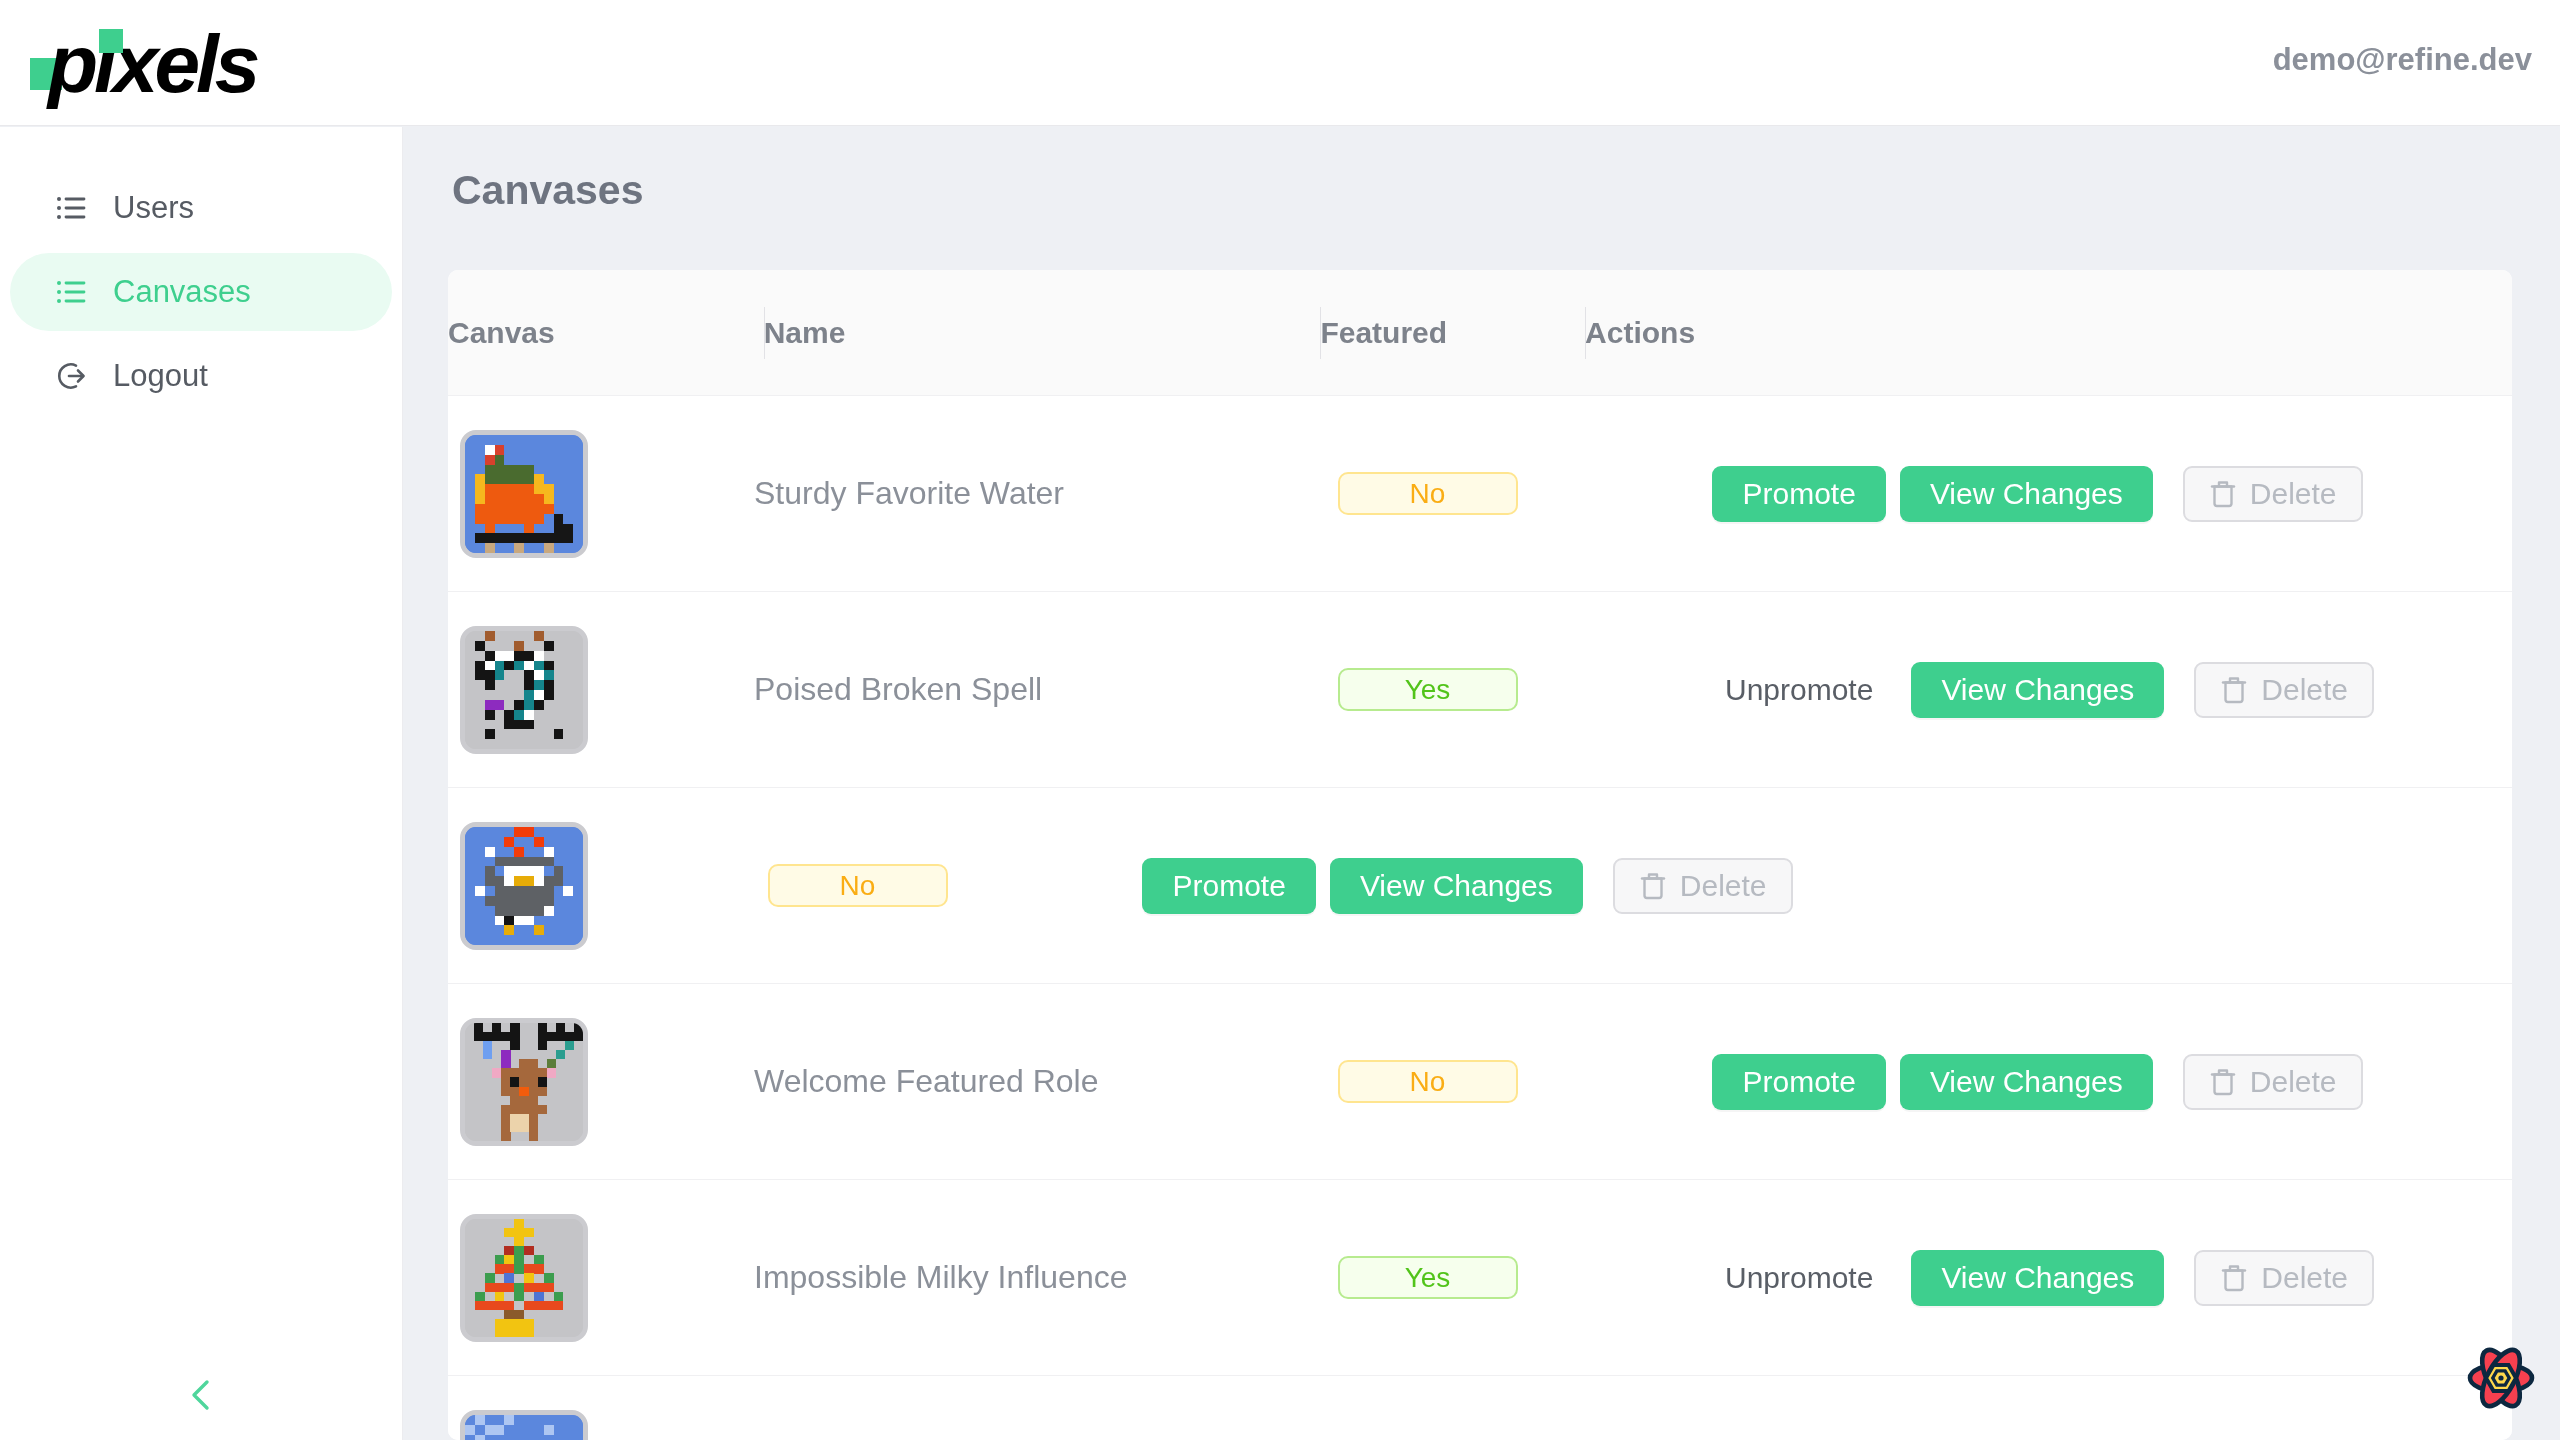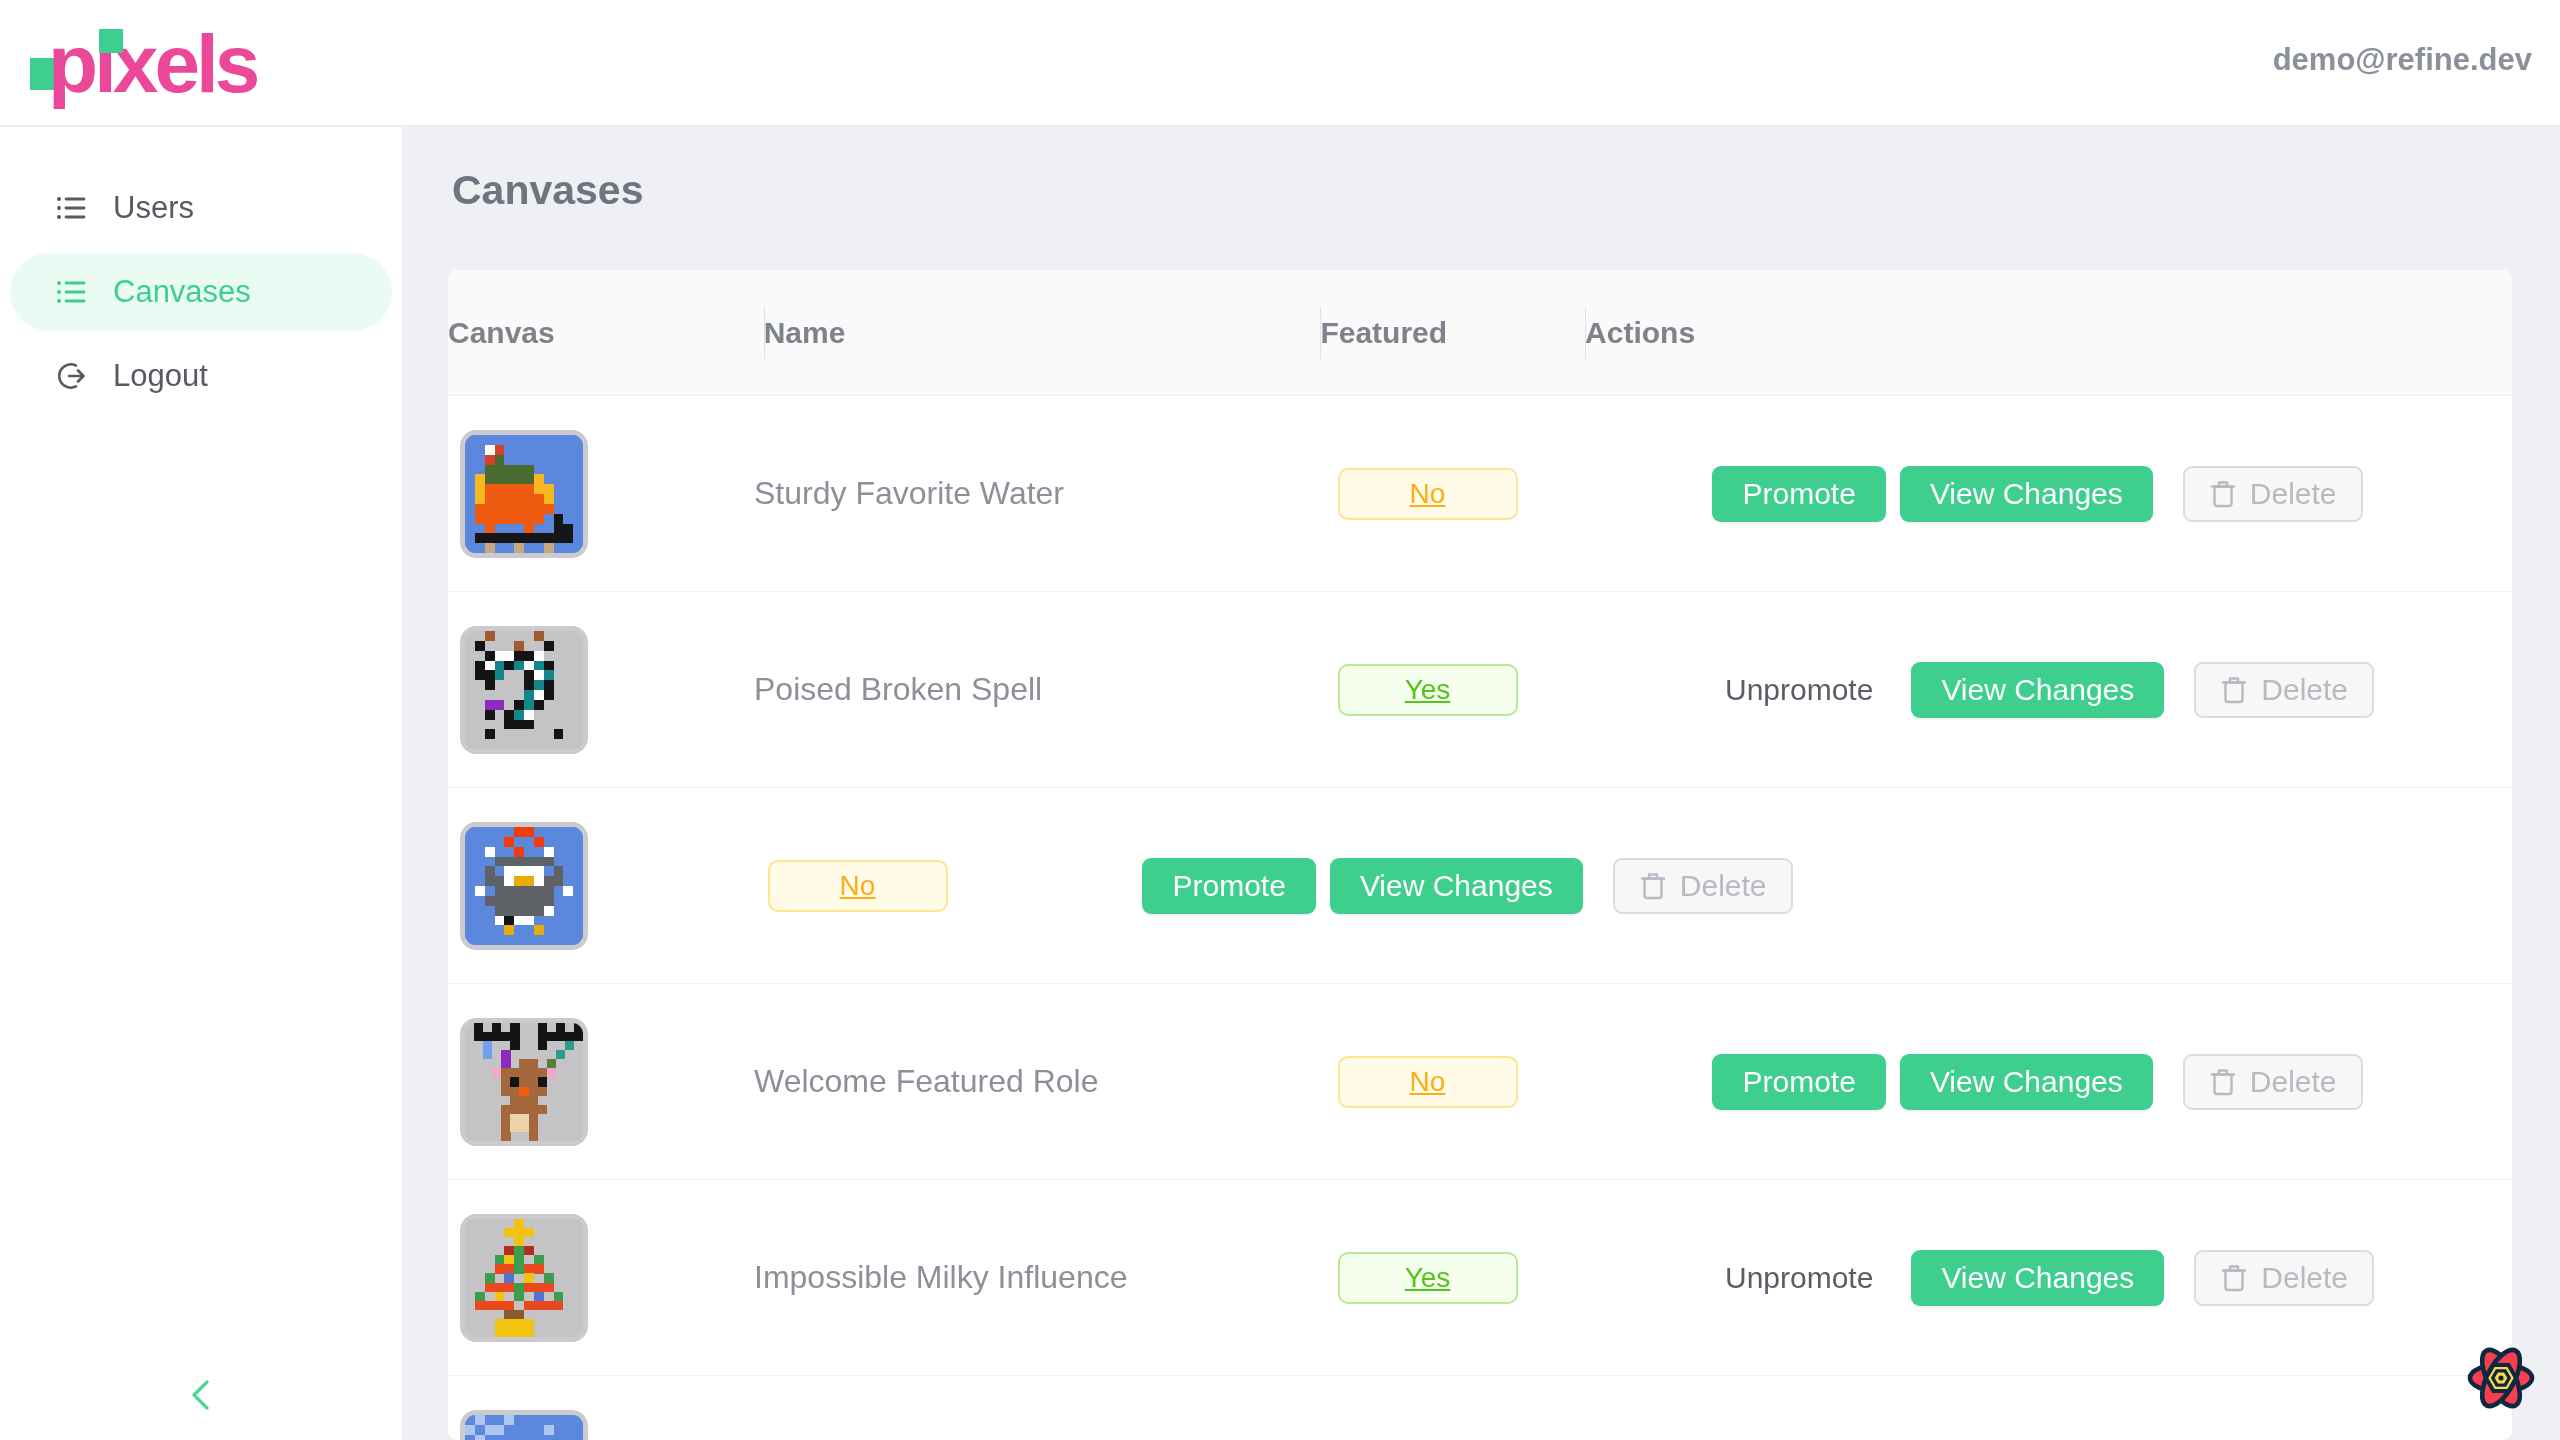"pıxels" .logo-text { color: #ec4899 -> #000000; font-style: none -> italic }
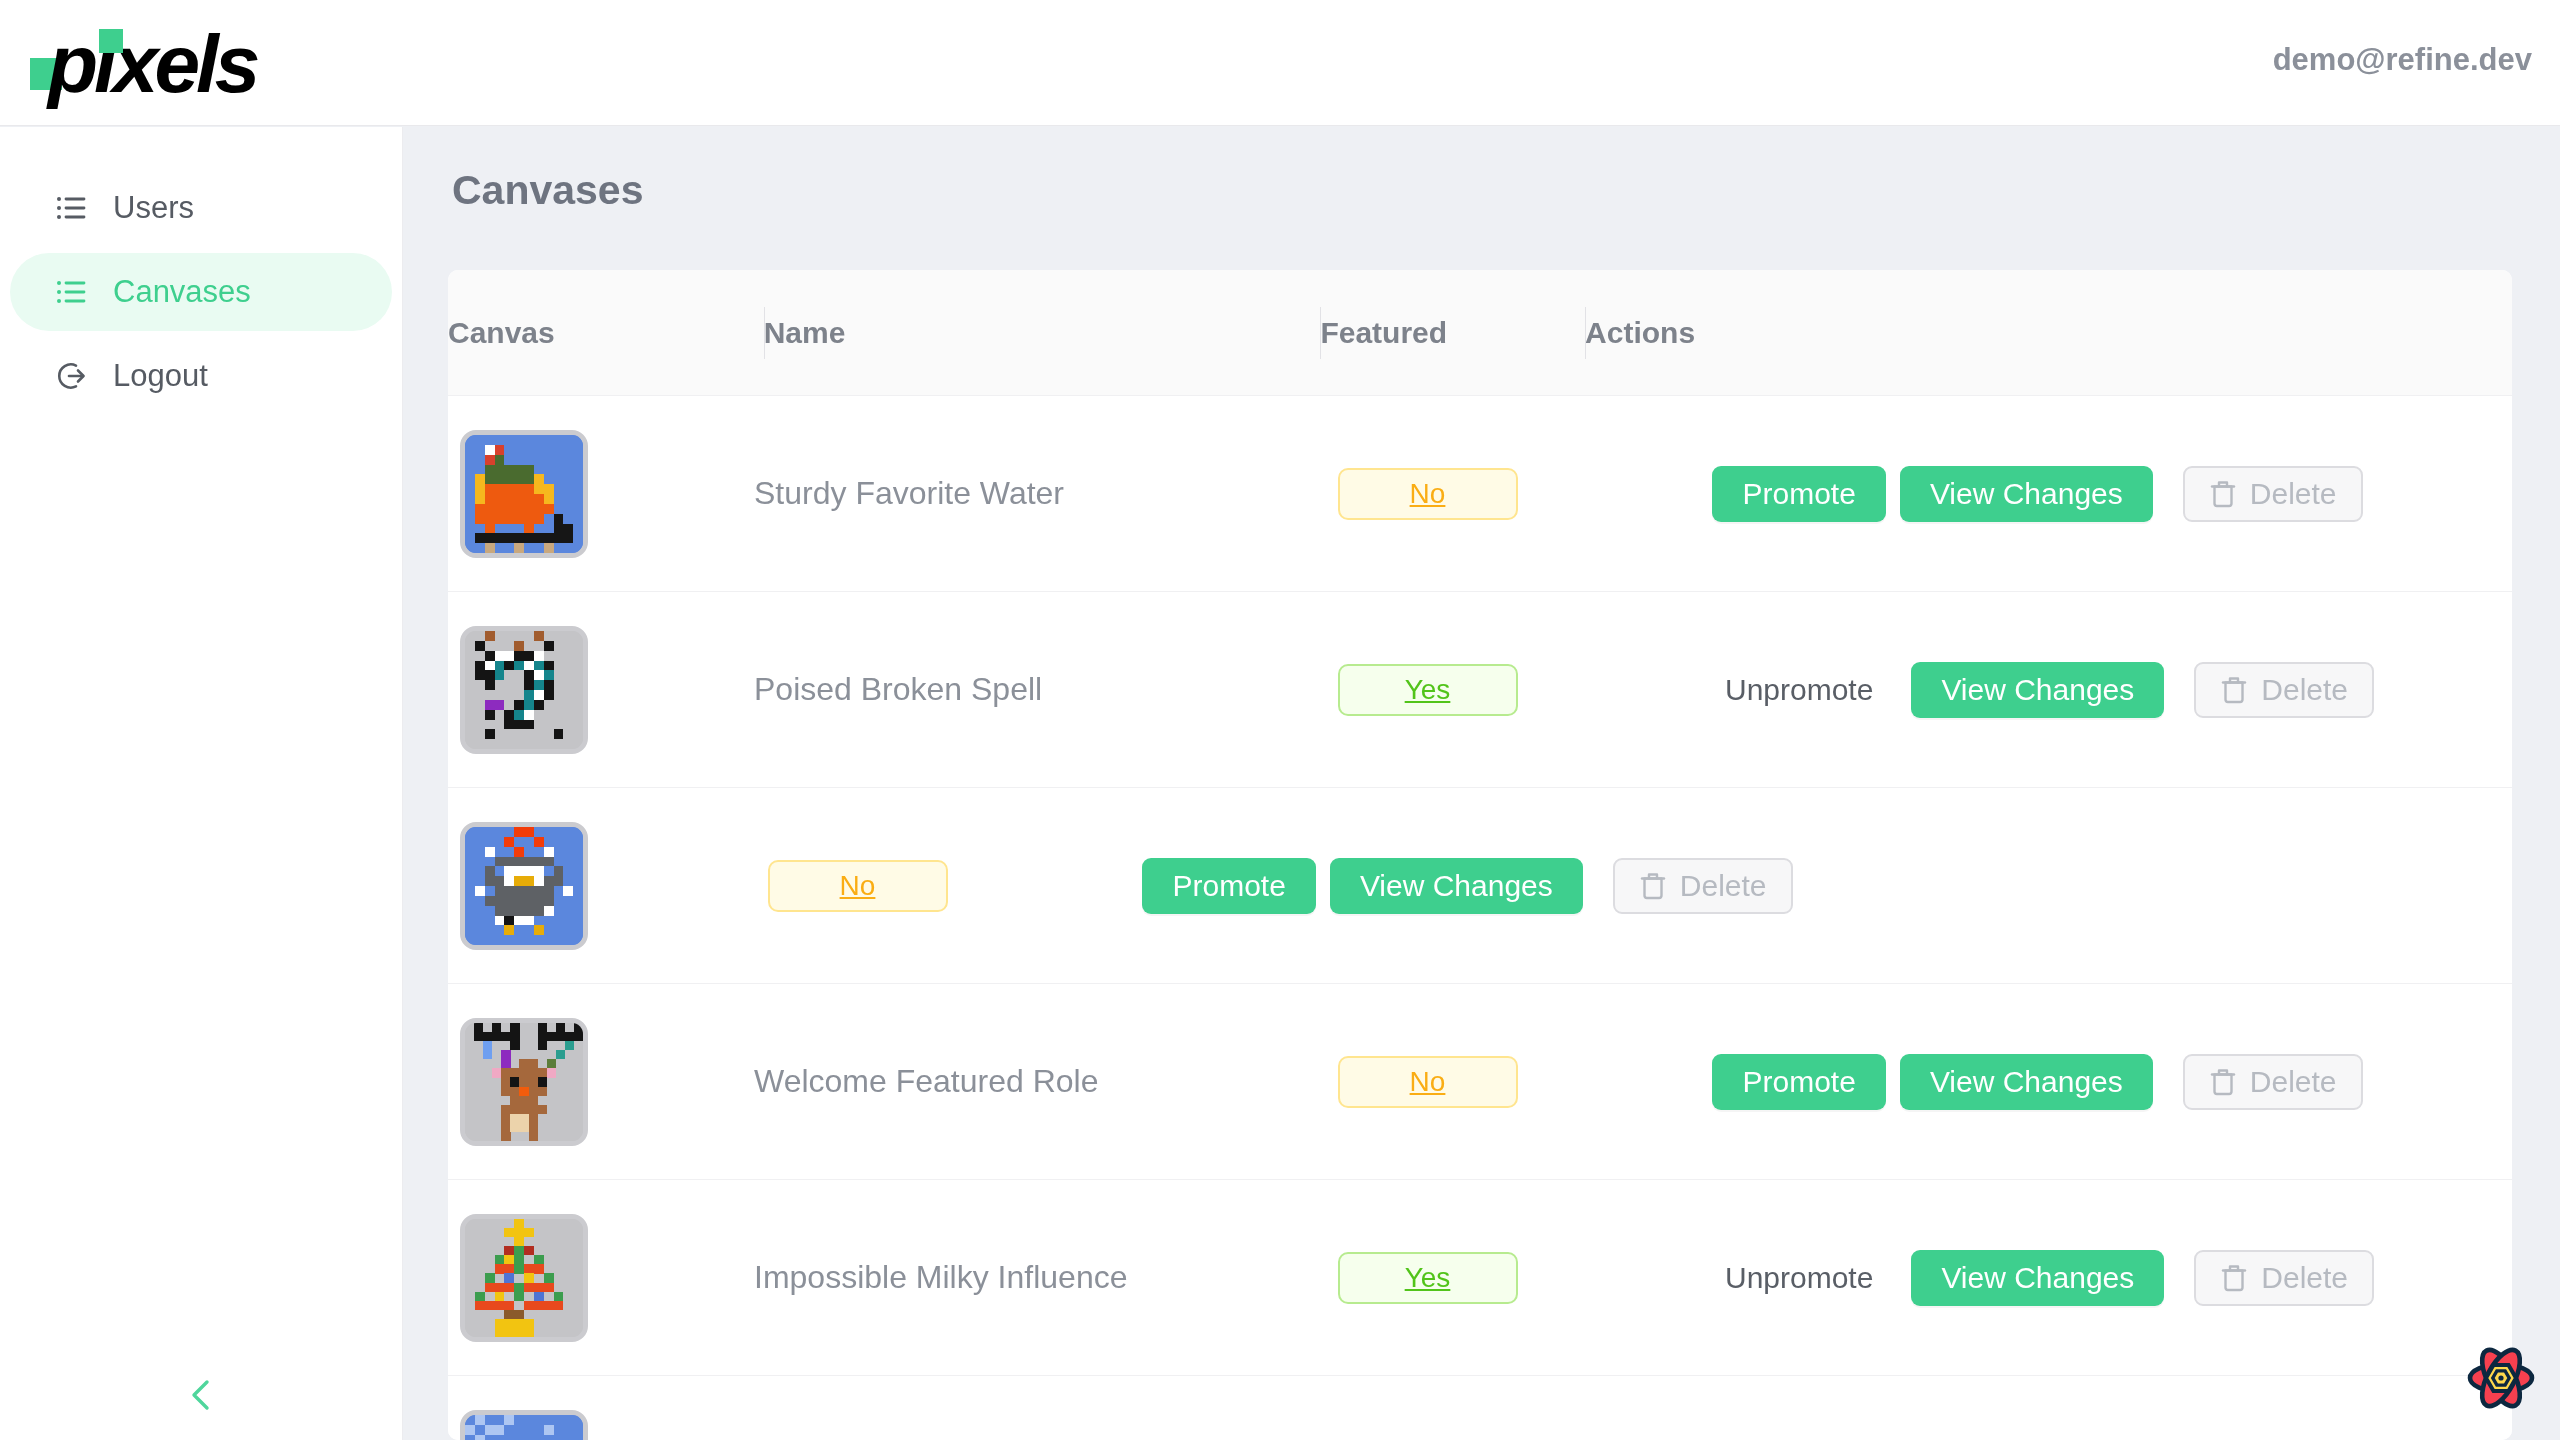"No" .badge { height: 52px -> 43px; text-decoration: underline -> none }
